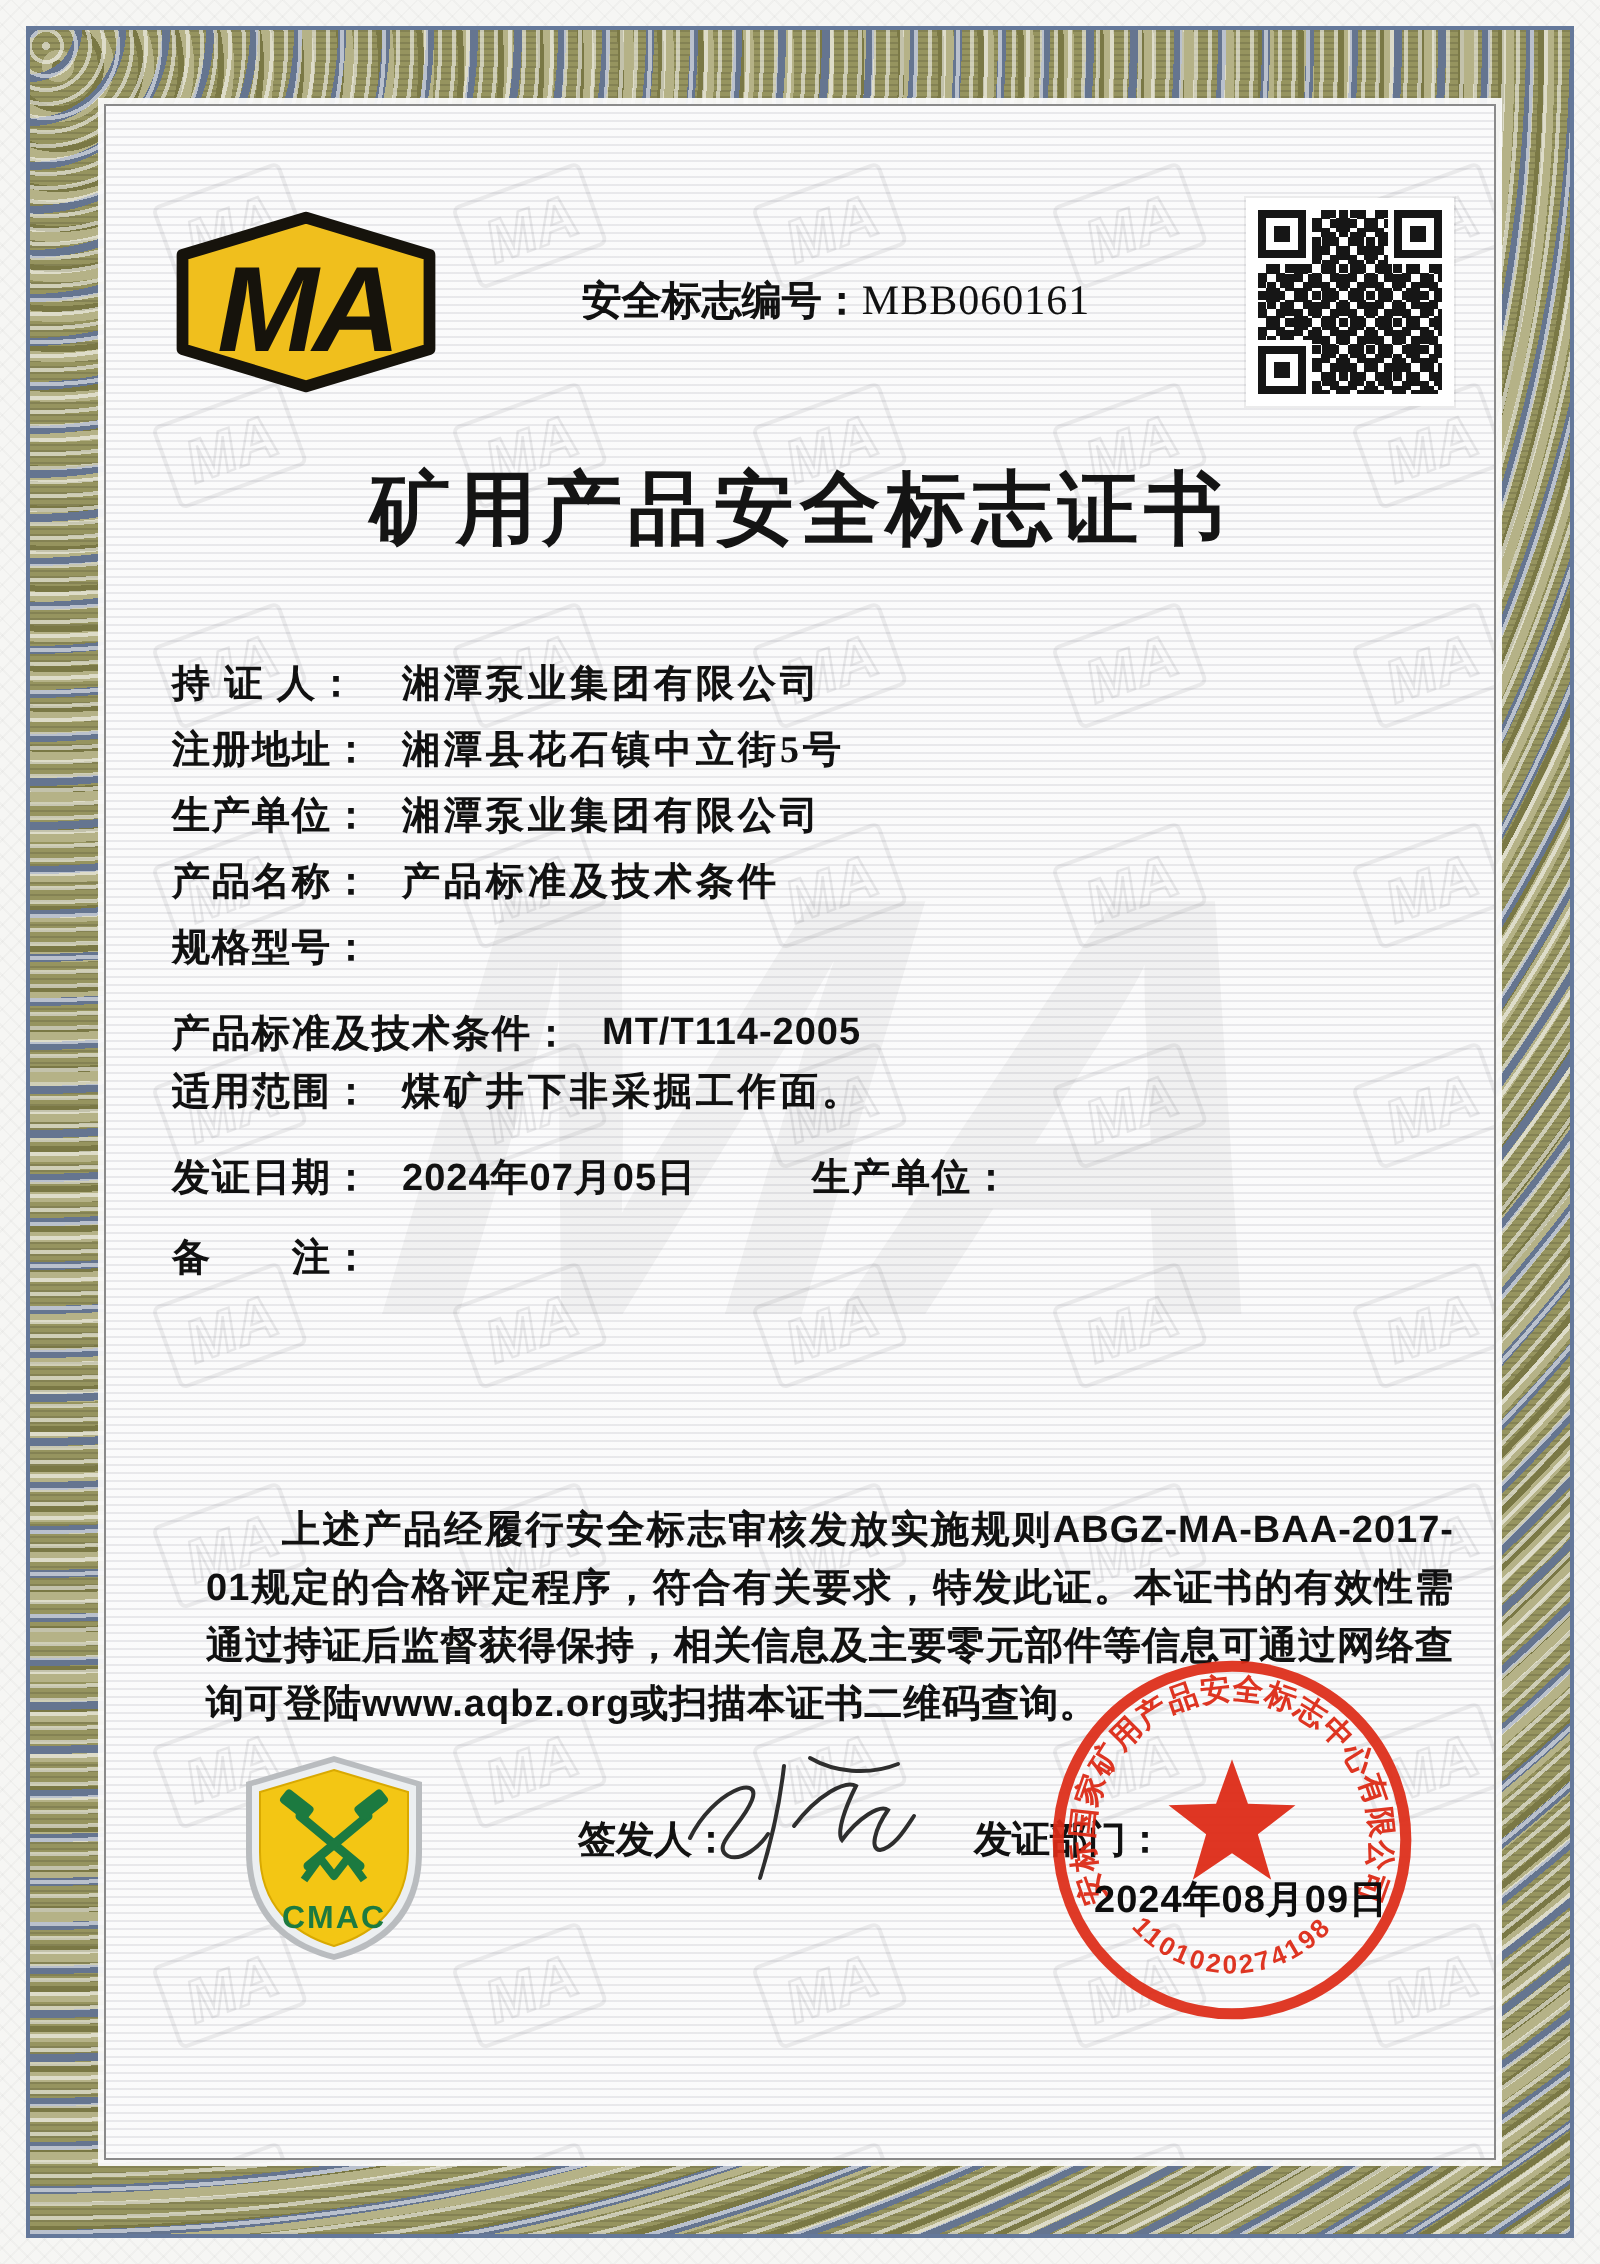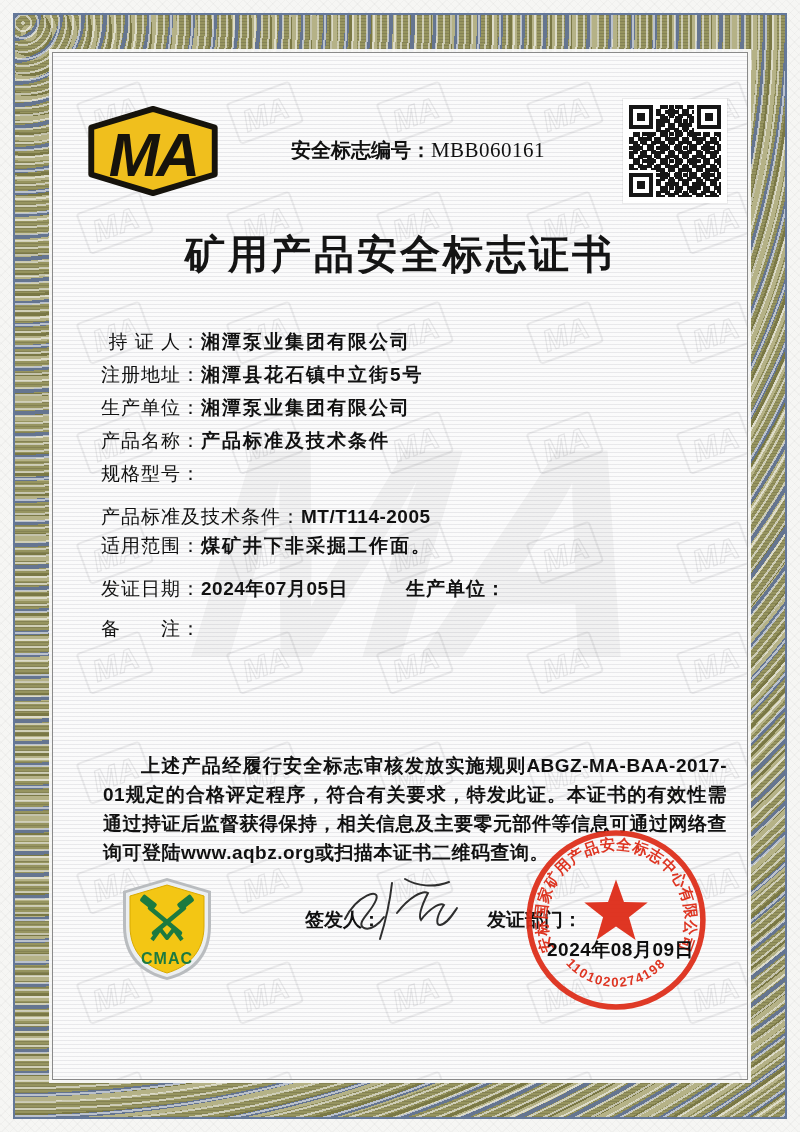"持 证 人：" .row .lbl { font-weight: 400 -> 700; text-align: right -> none }
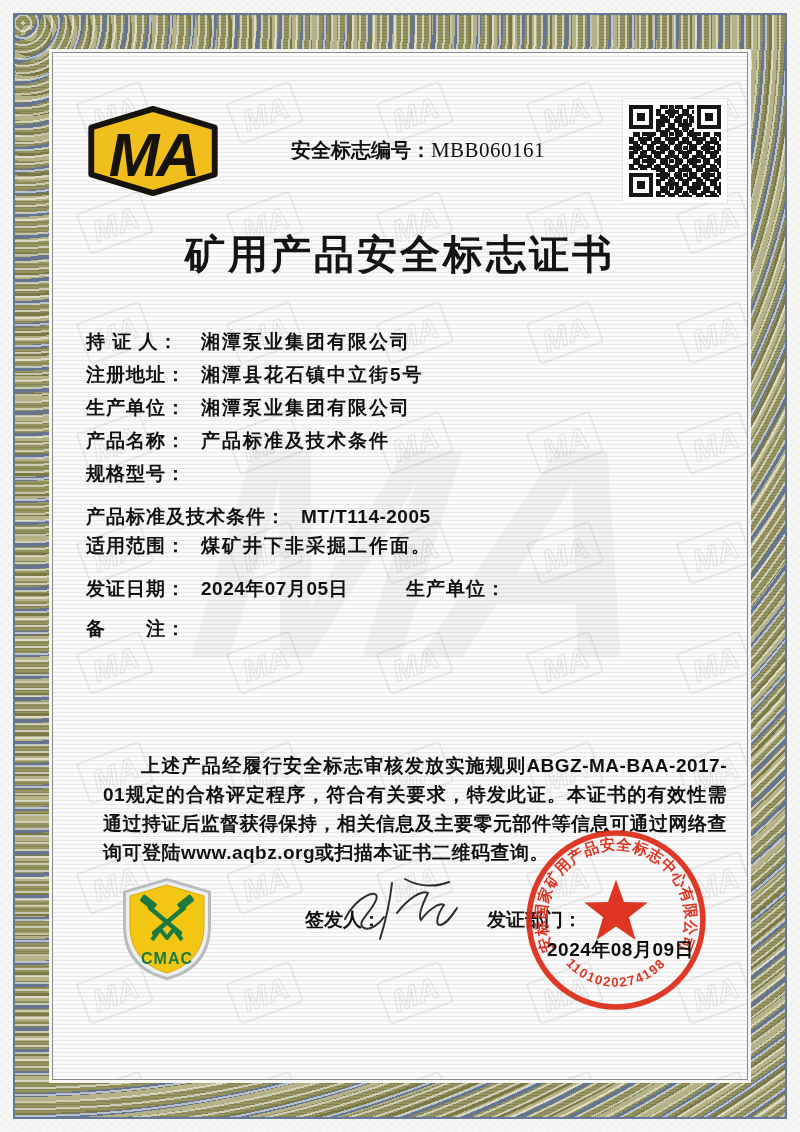"湘潭泵业集团有限公司" .val-kai { font-family: Liberation Sans, sans-serif -> Liberation Serif, serif }
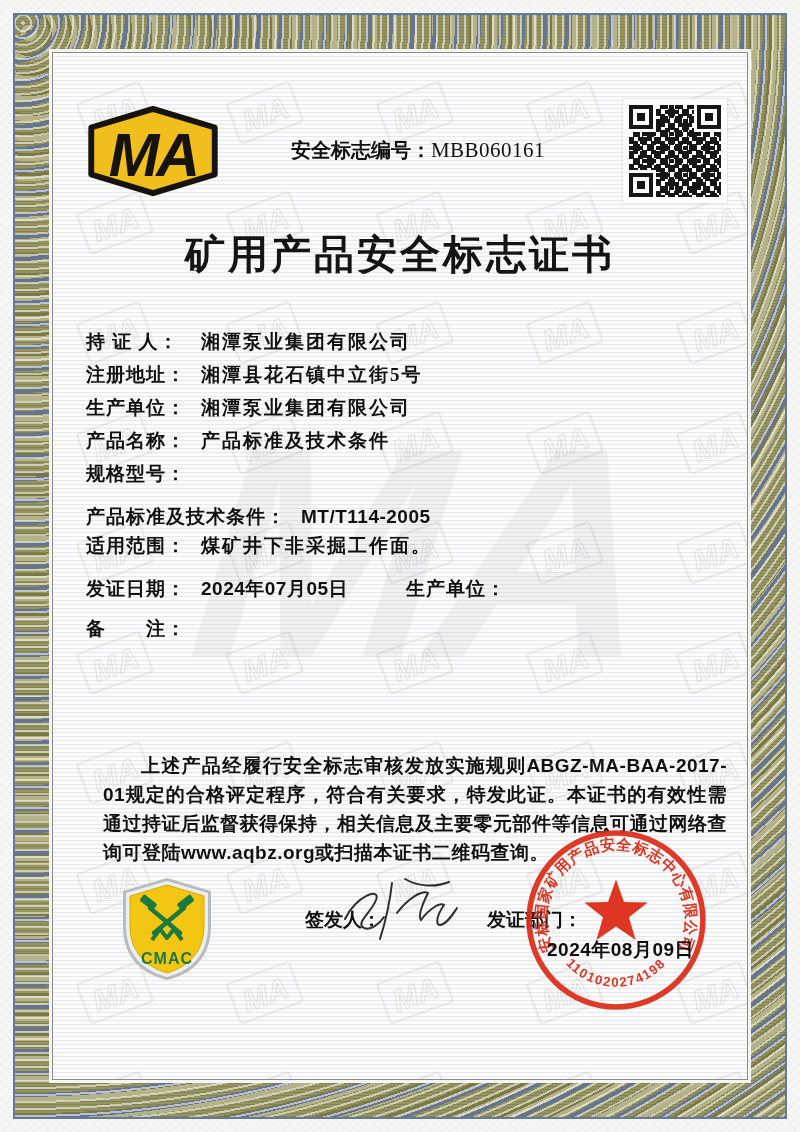"签发人：" .signer-label { left: 252px -> 236px }
